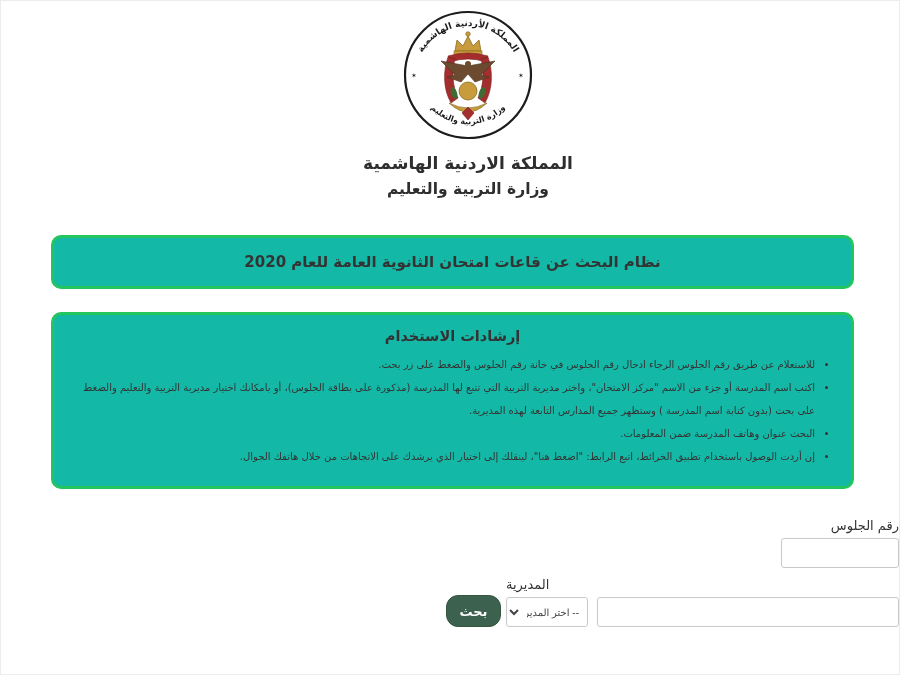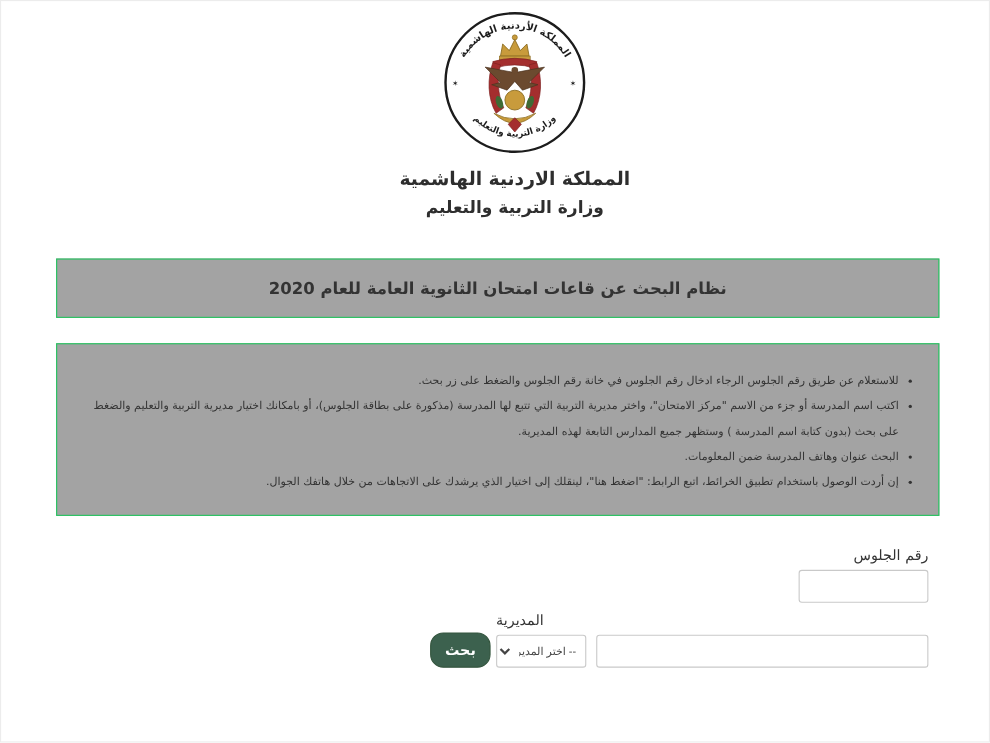"نظام البحث عن قاعات امتحان" .box { background: #a3a3a3 -> #14b8a6; border: 1px solid #22c55e -> 3px solid #22c55e; border-radius: 0 -> 10px }
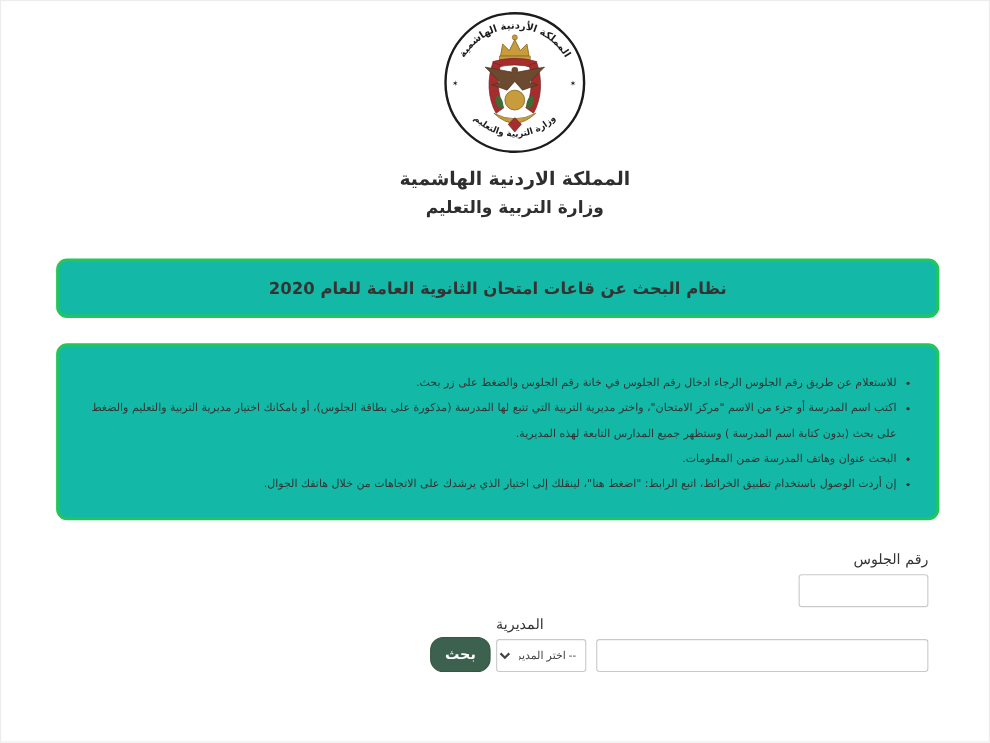"إرشادات الاستخدام" div.instructions-title { html: none -> <div>إرشادات الاستخدام</div> }
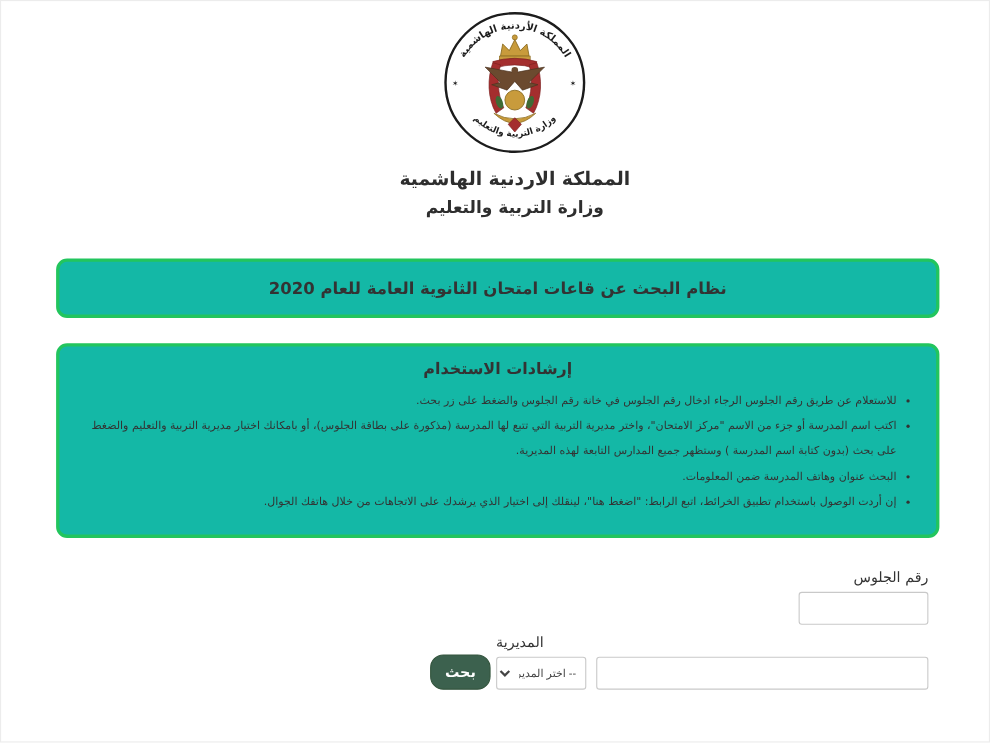"رقم الجلوس" .search-form { margin-right: 55px -> none }
